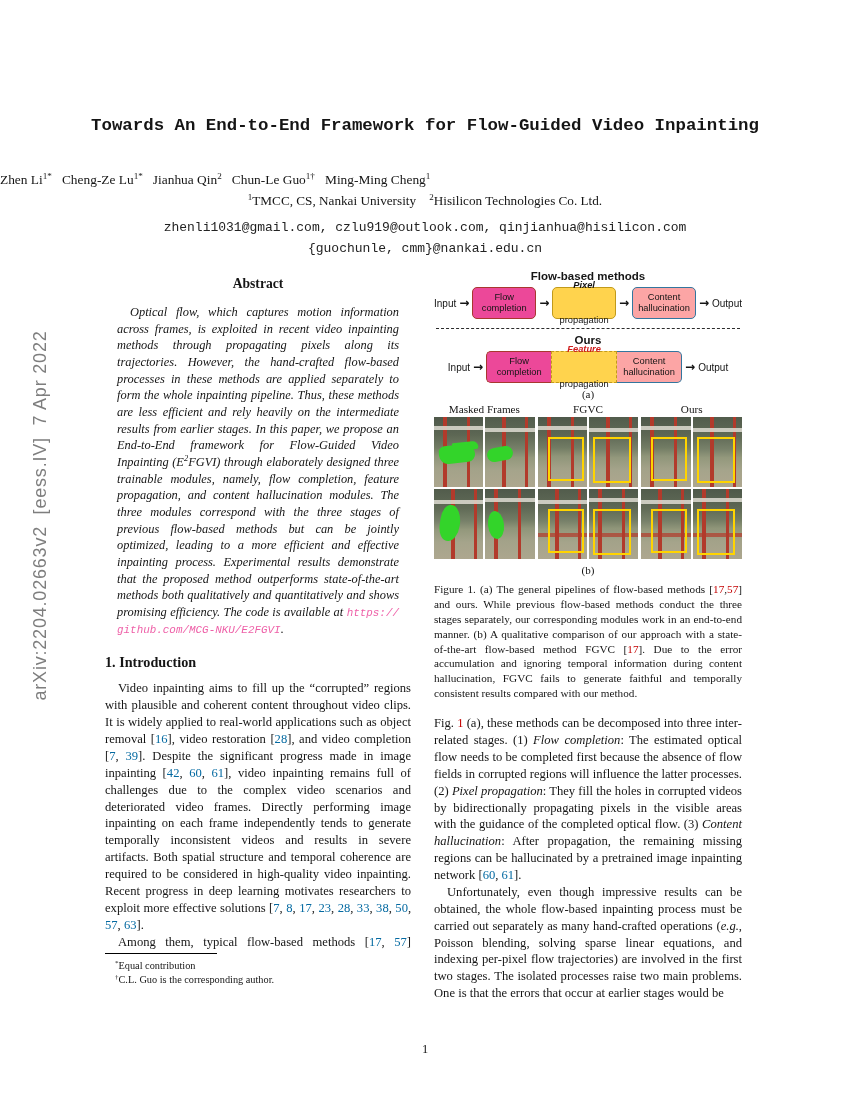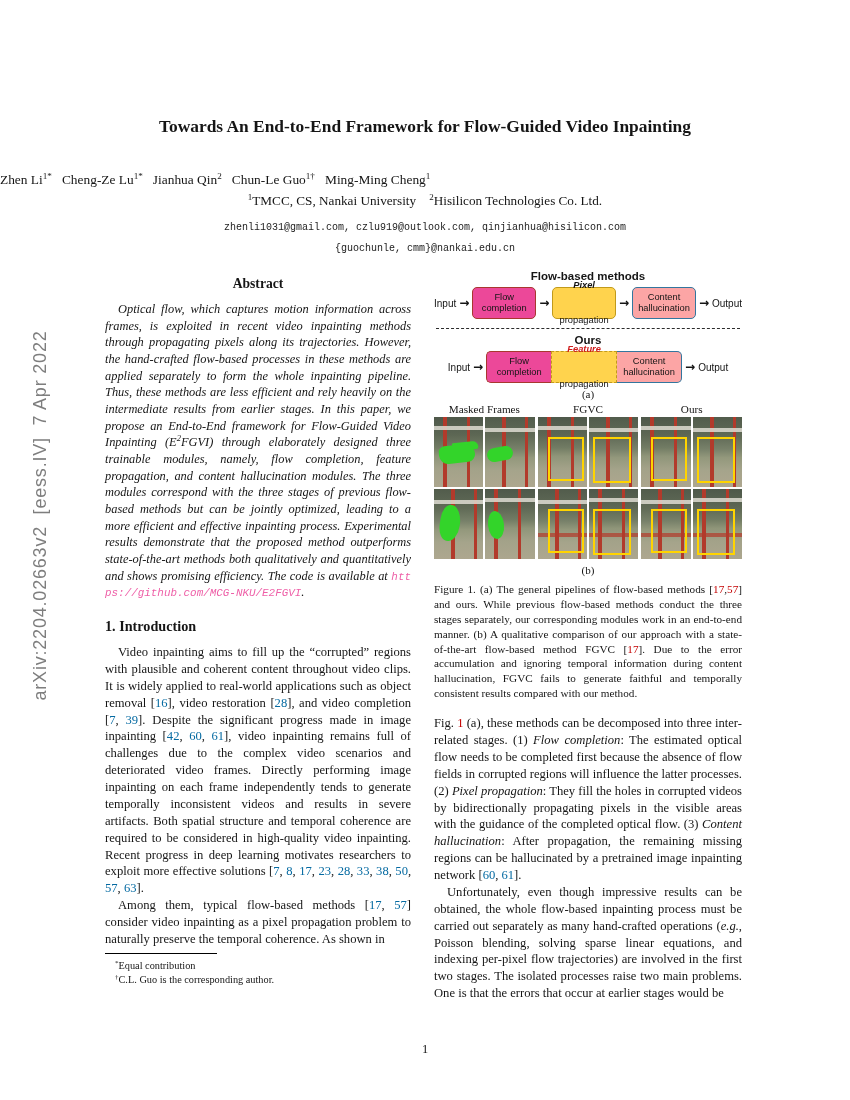"Towards An End-to-End Framework for" .title { font-family: none -> Liberation Mono, monospace }
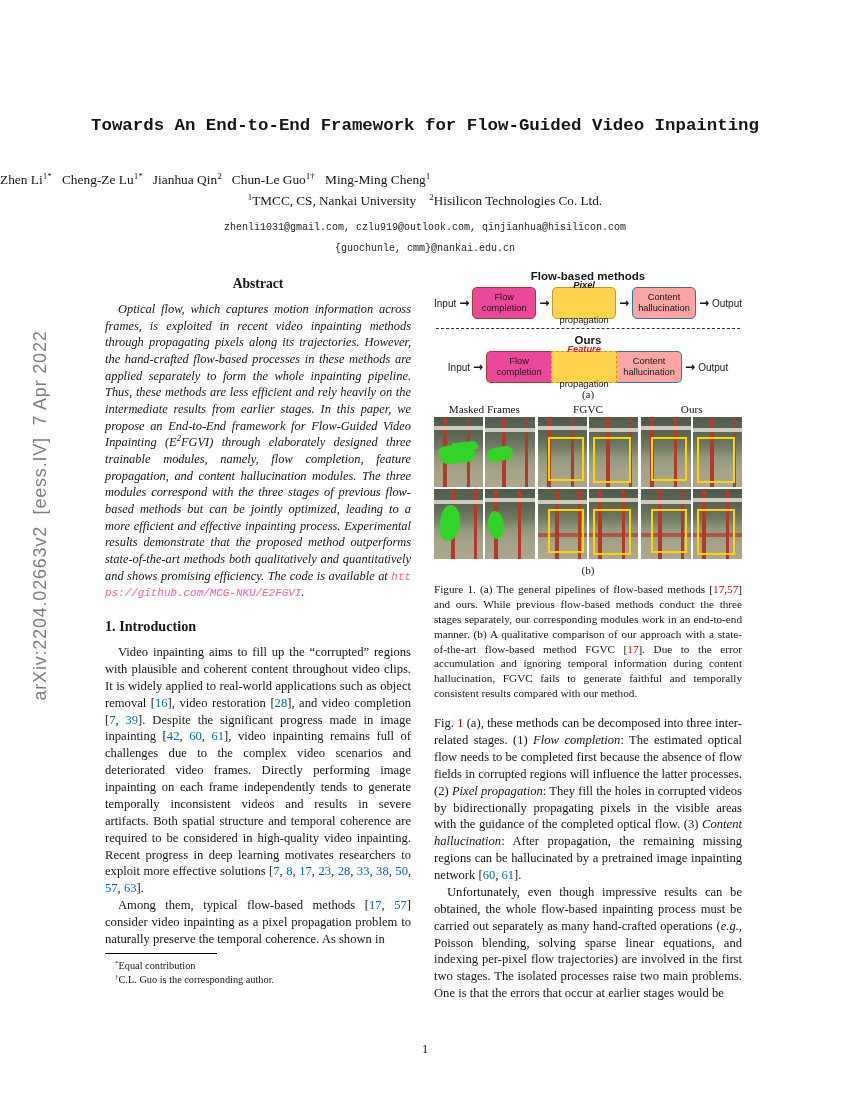"zhenli1031@gmail.com," .emails { font-size: 10px -> 13px }
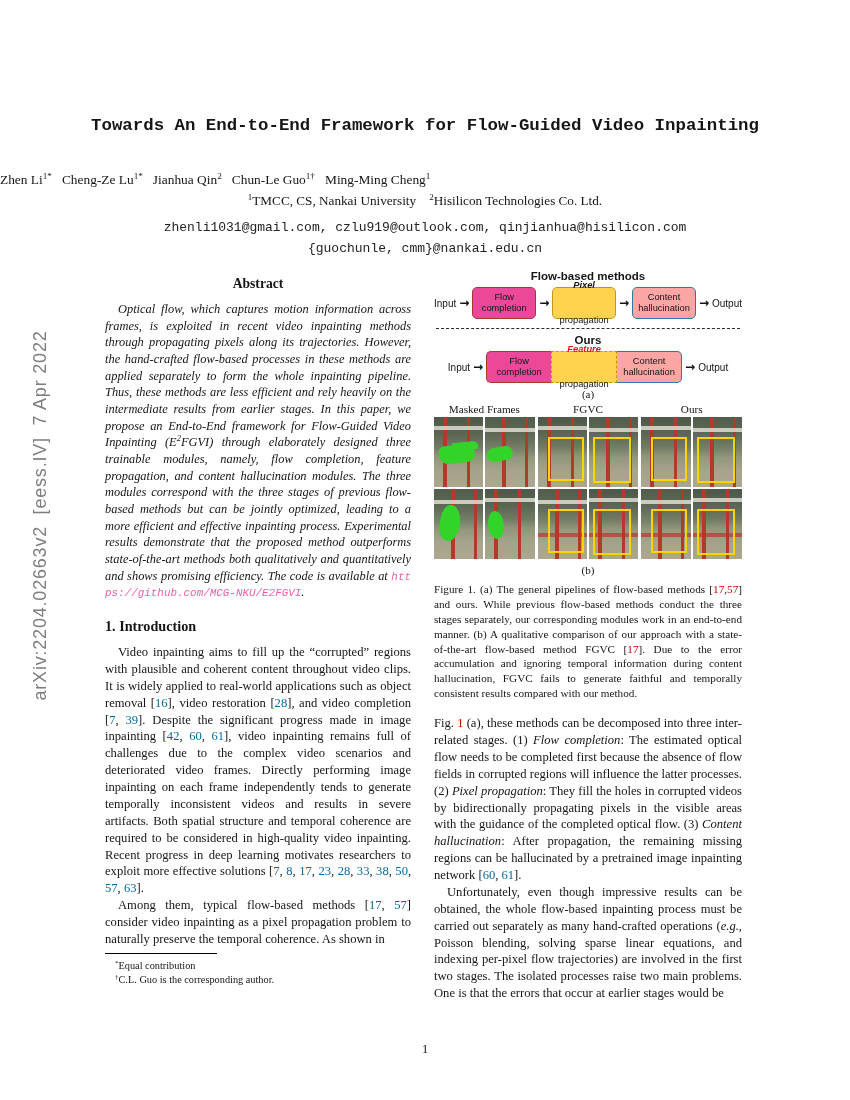"Optical flow, which captures motion" .abs-body { margin: 0 -> 12px }
